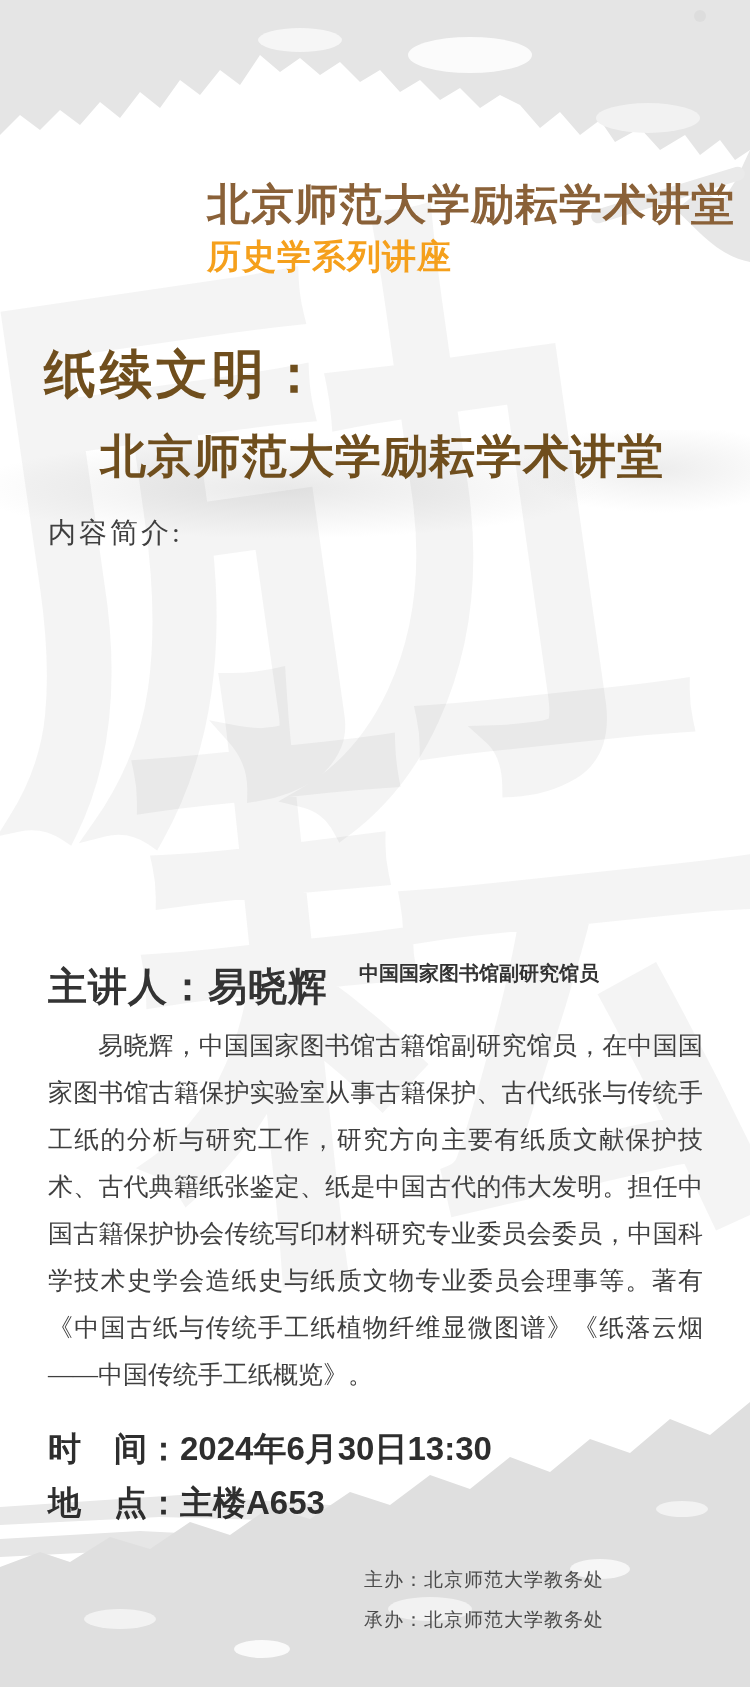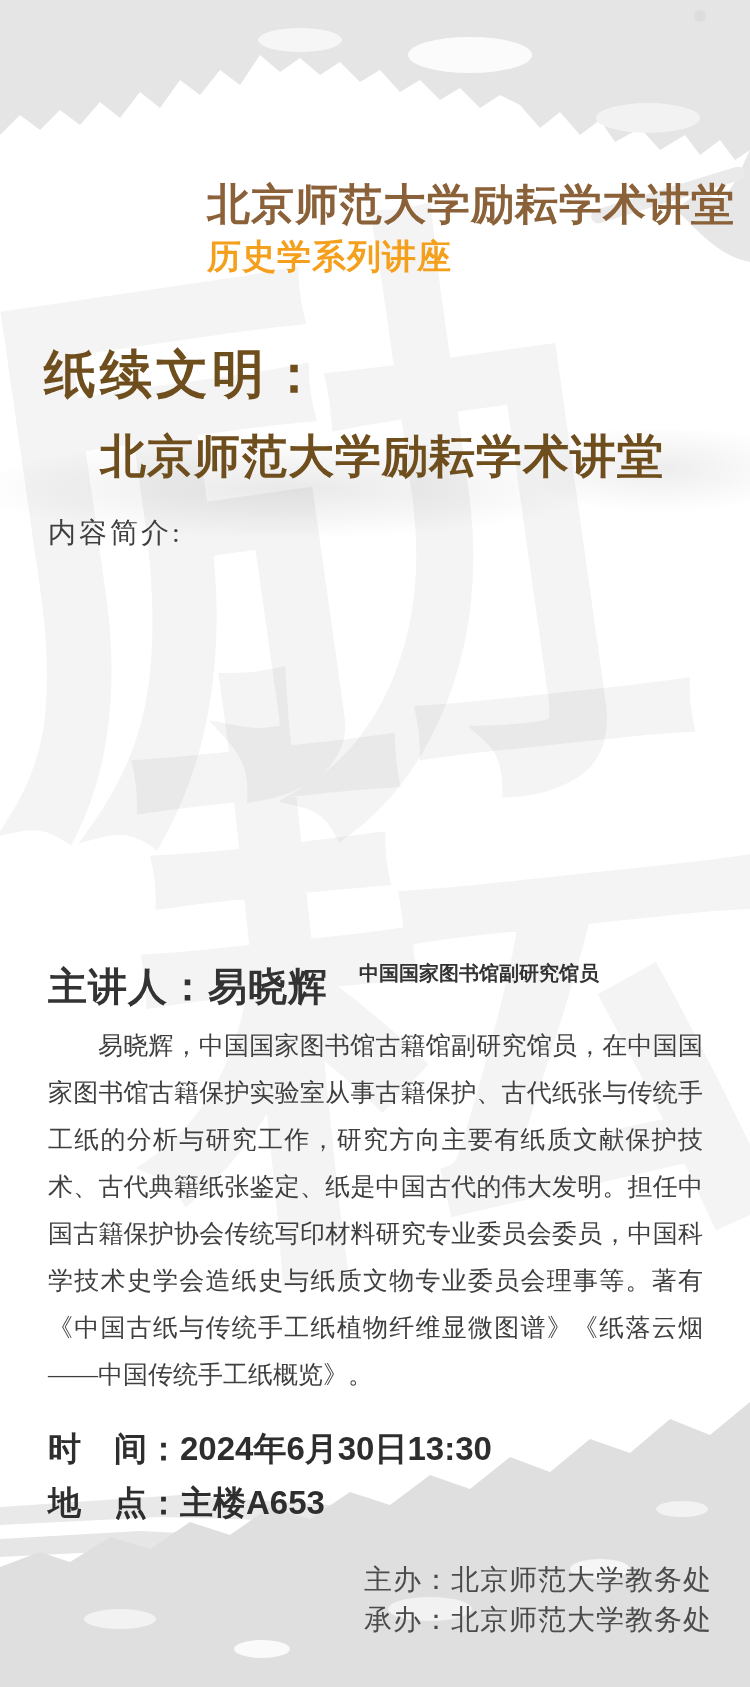"主办：北京师范大学教务处" .footer-line { font-size: 28px -> 19px }
